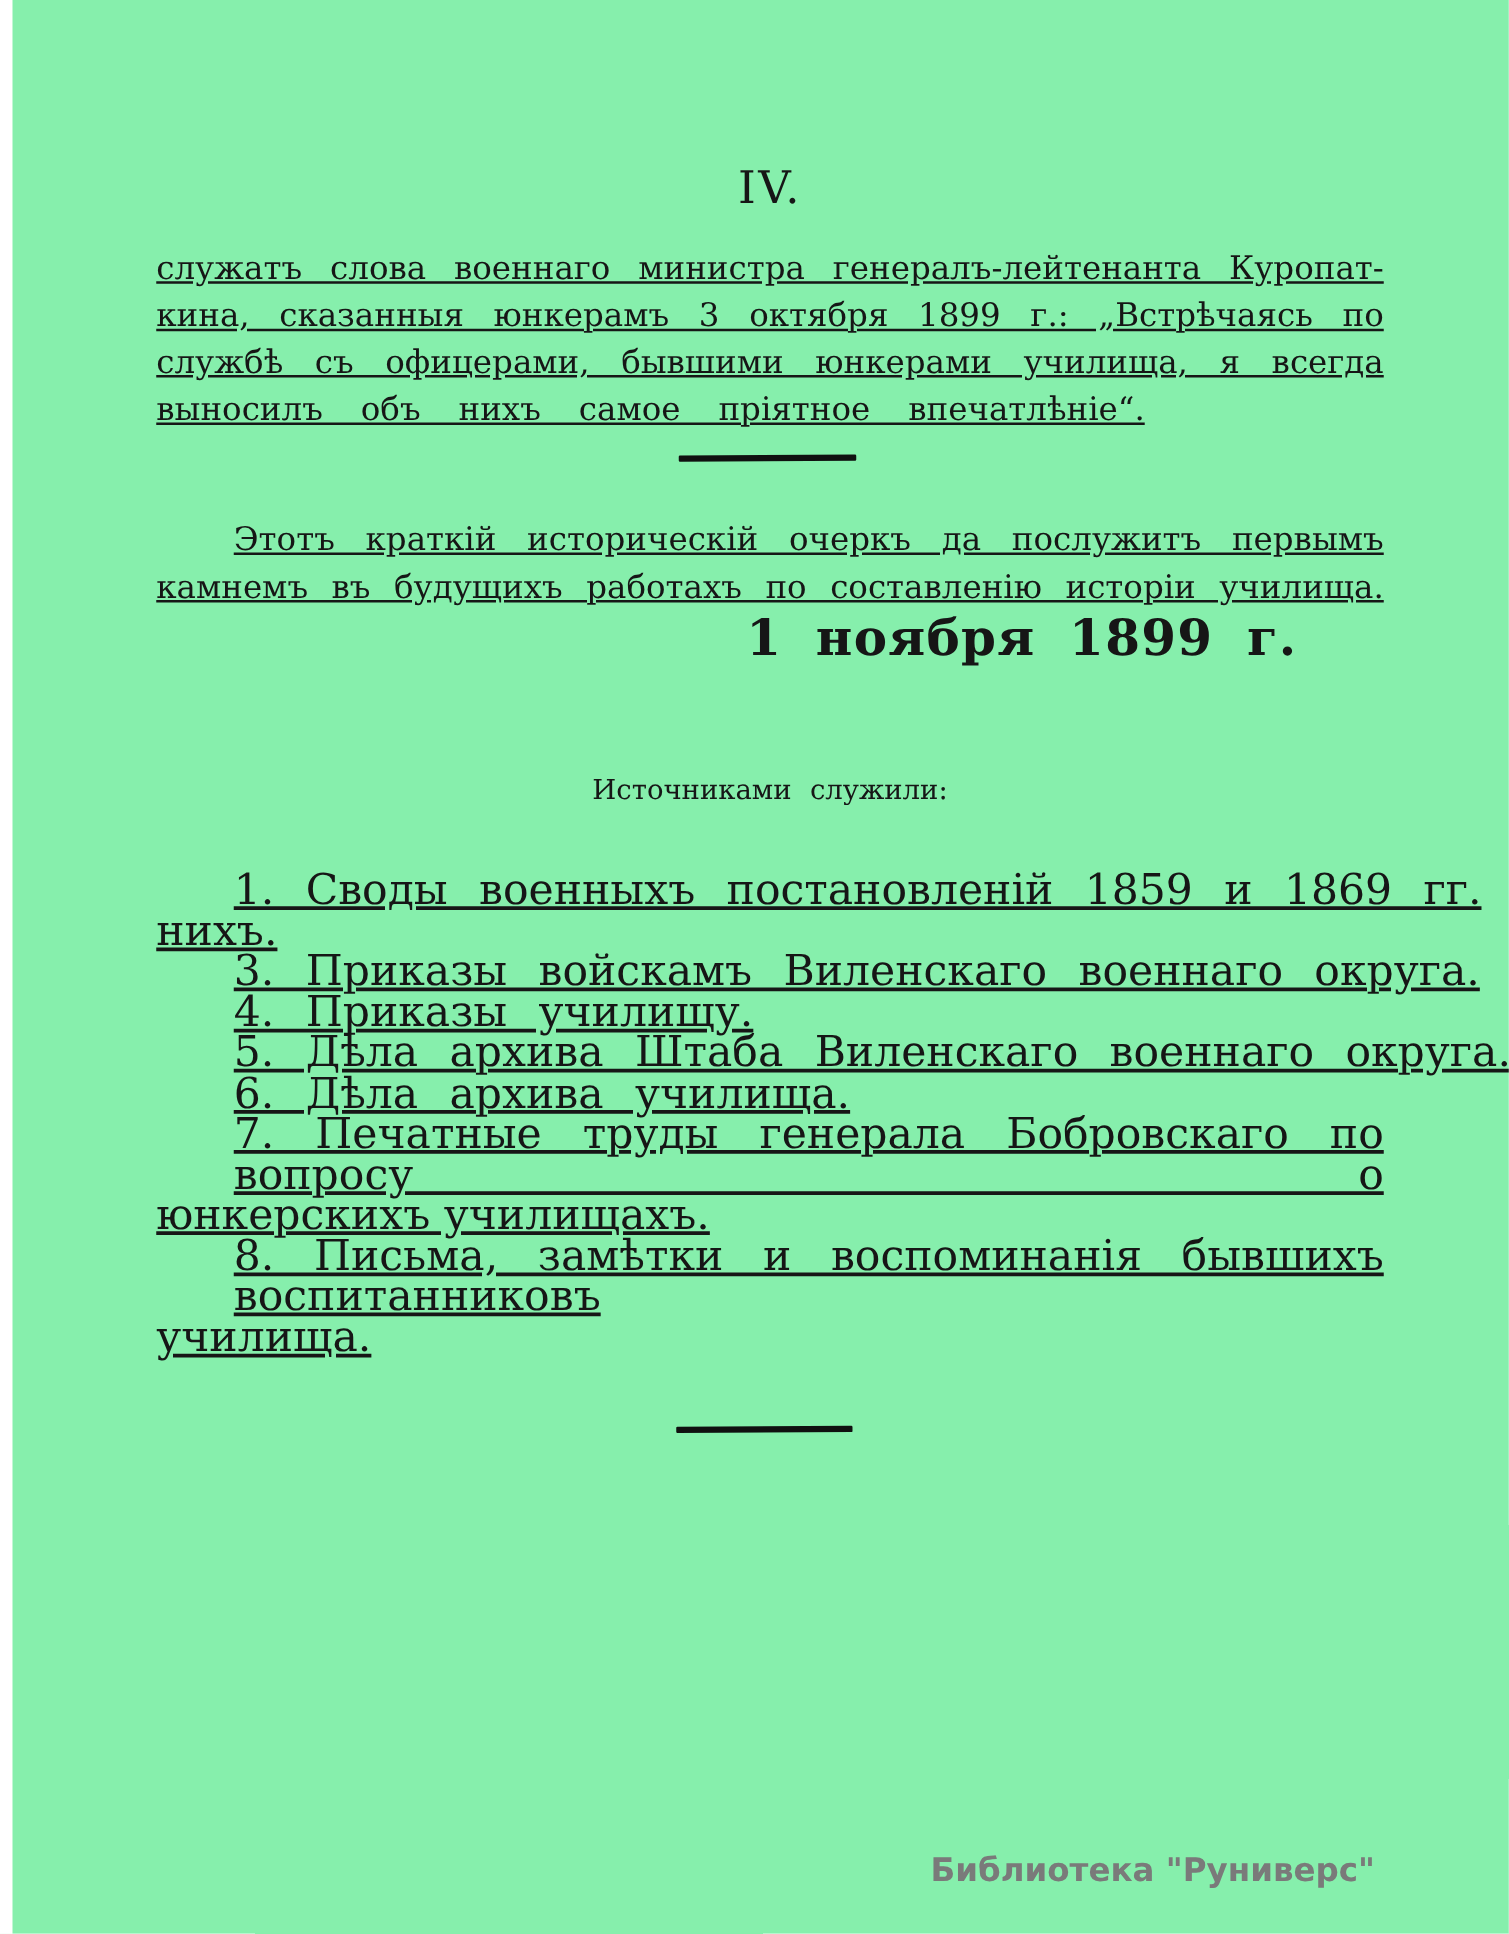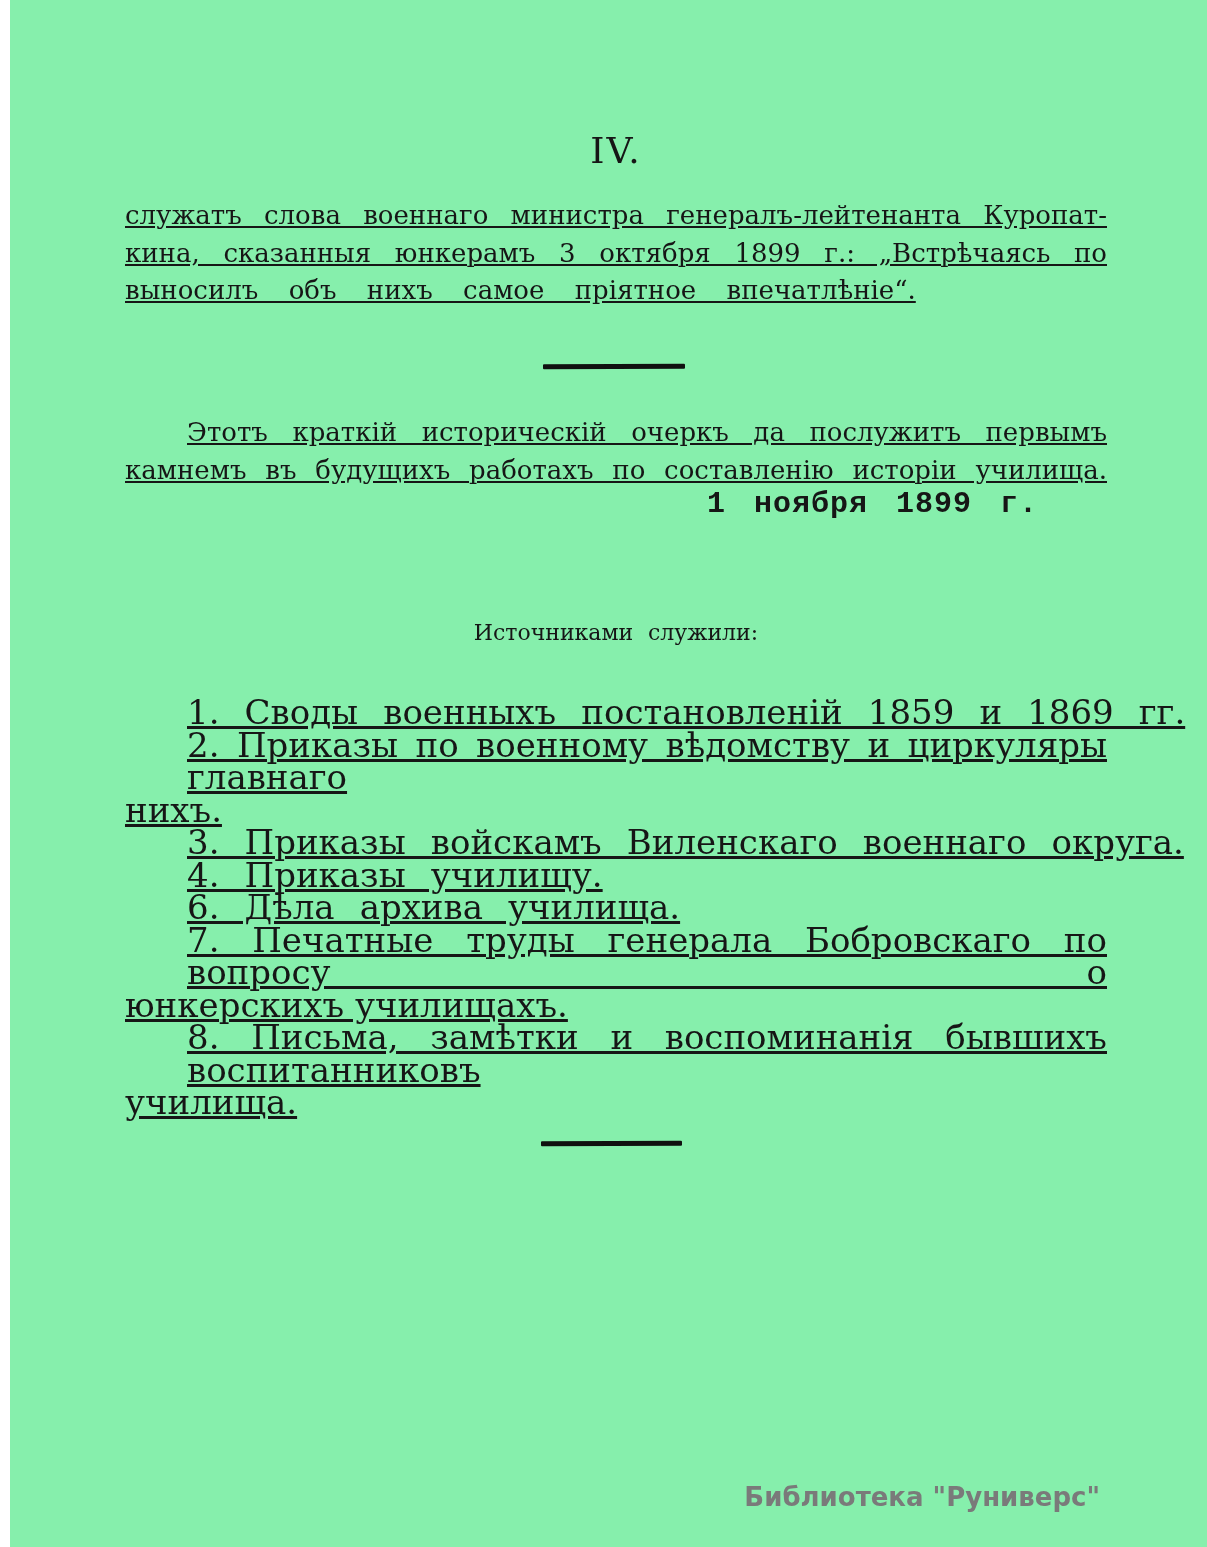"службѣ съ офицерами, бывшими юнкерами" div.line { html: none -> <div>службѣ съ офицерами, бывшими юнкерами училища, я всегда</div> }
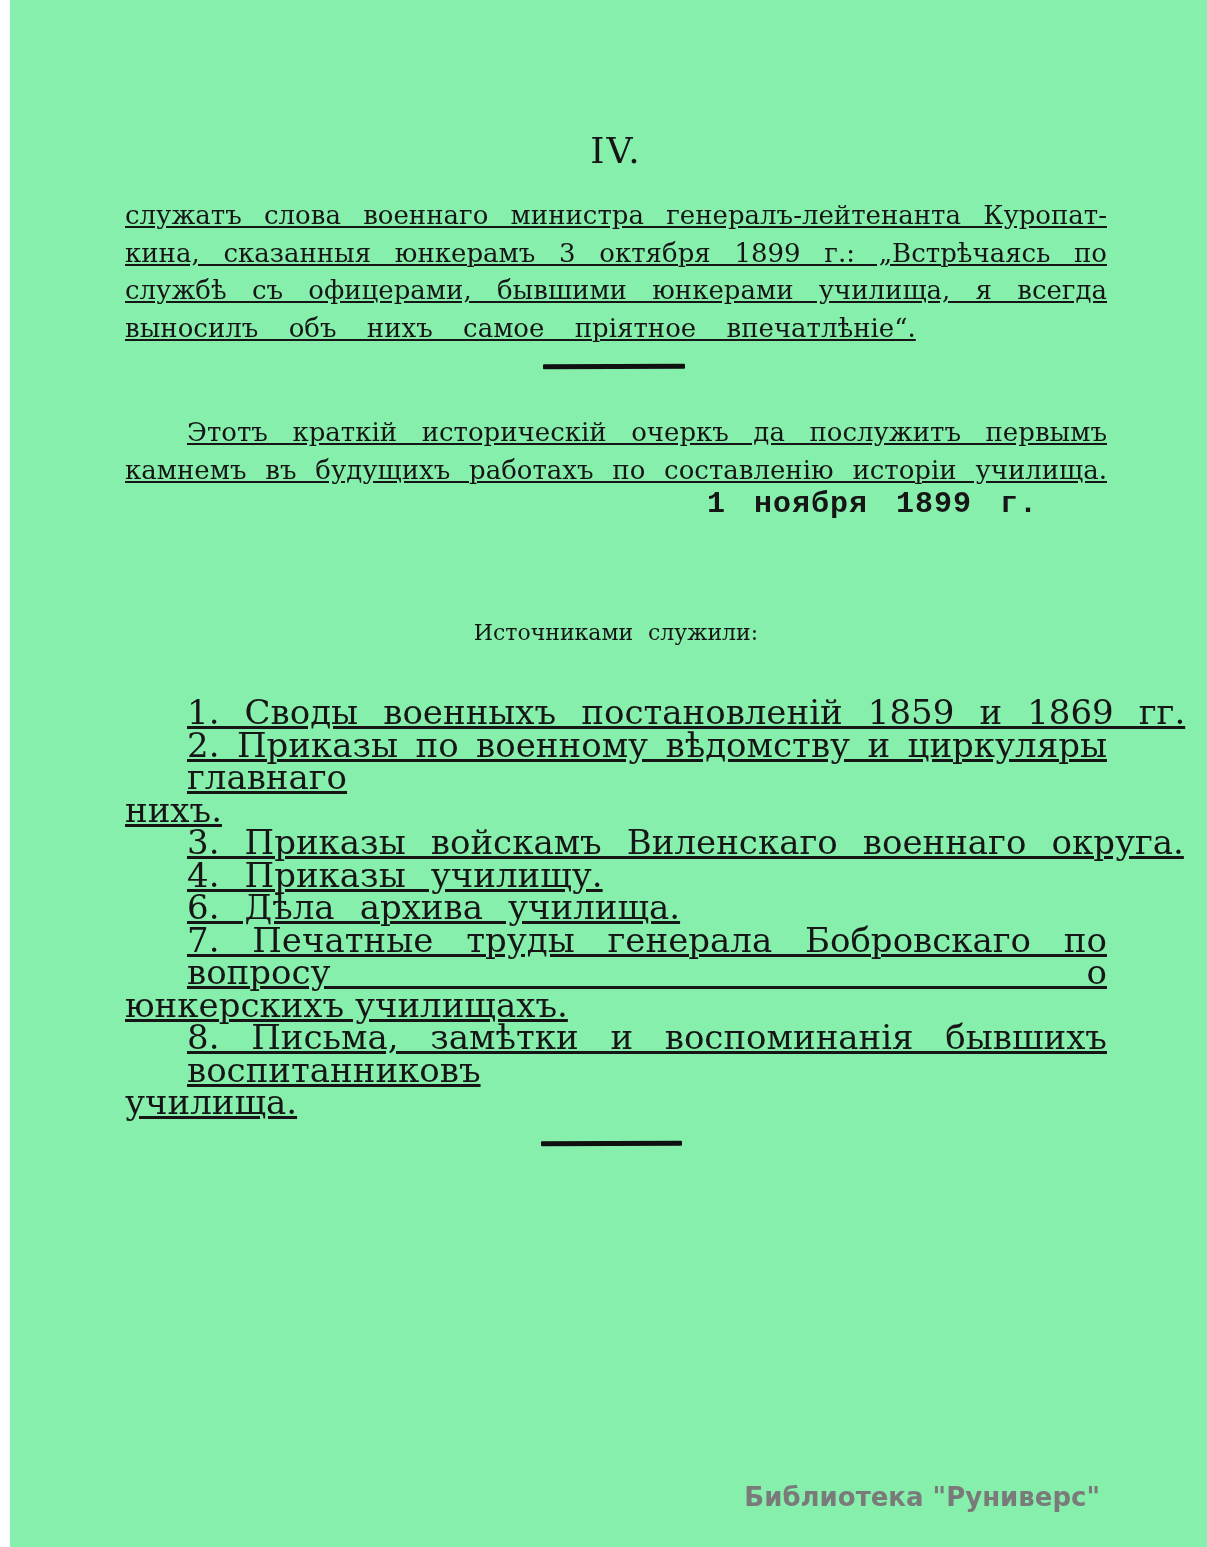"1 ноября 1899 г." .dateline { font-family: Liberation Mono, monospace -> none; font-size: 30px -> 40px }
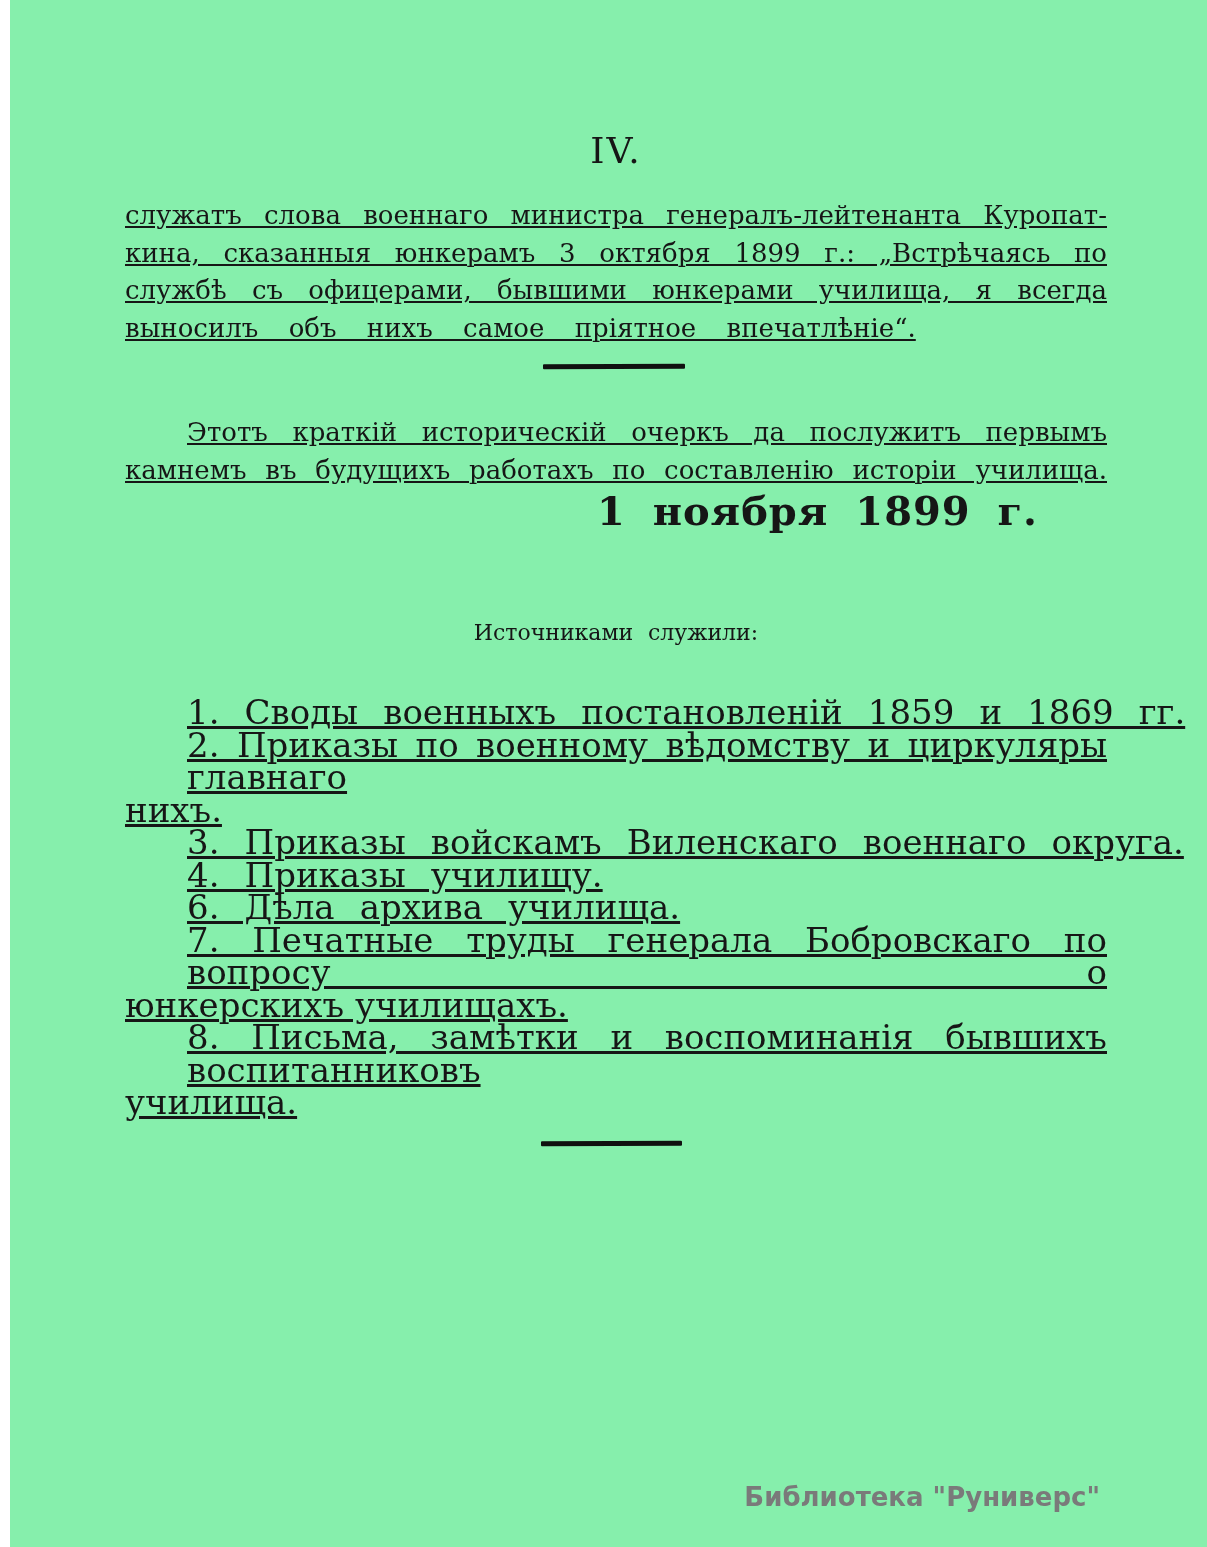"2. Приказы по военному вѣдомству" div.line { html: <div>2. Приказы по военному вѣдомству и циркуляры главнаго</div> -> none }
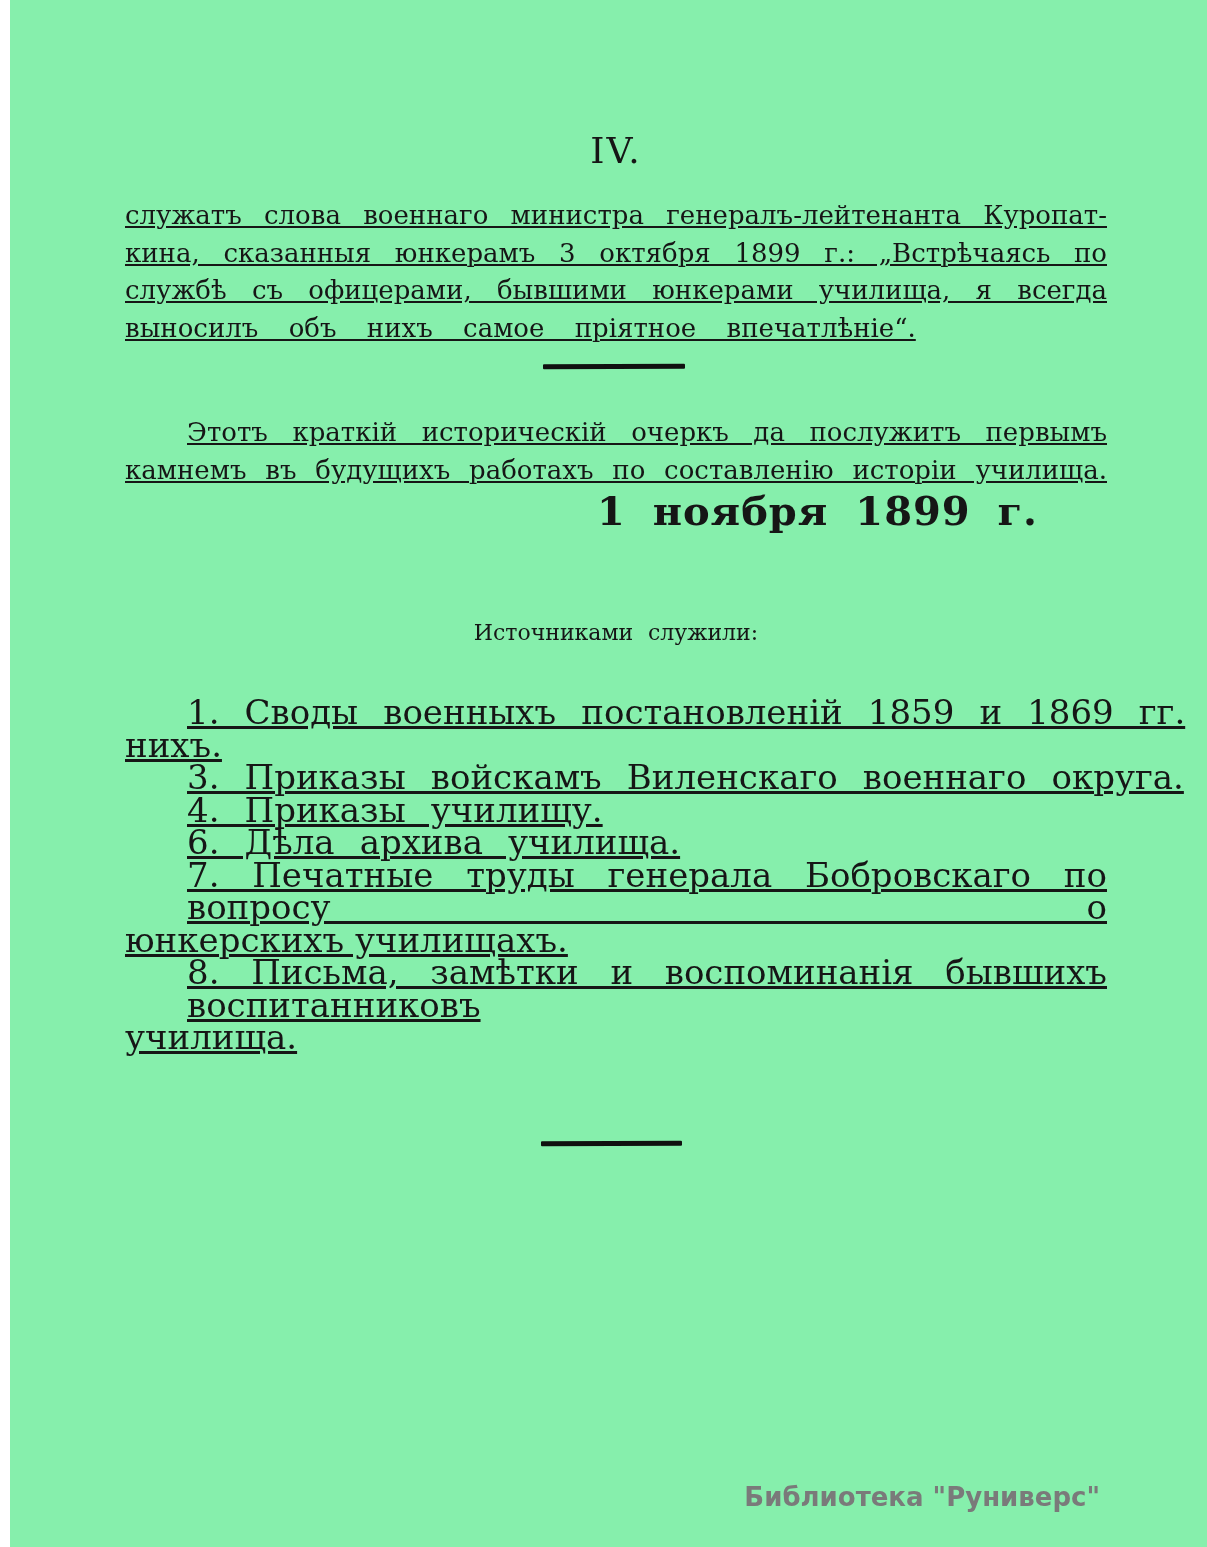"5. Дѣла архива Штаба Виленскаго" div { html: none -> <div> <div>5. Дѣла архива Штаба Виленскаго военнаго округа.</div> </div> }
